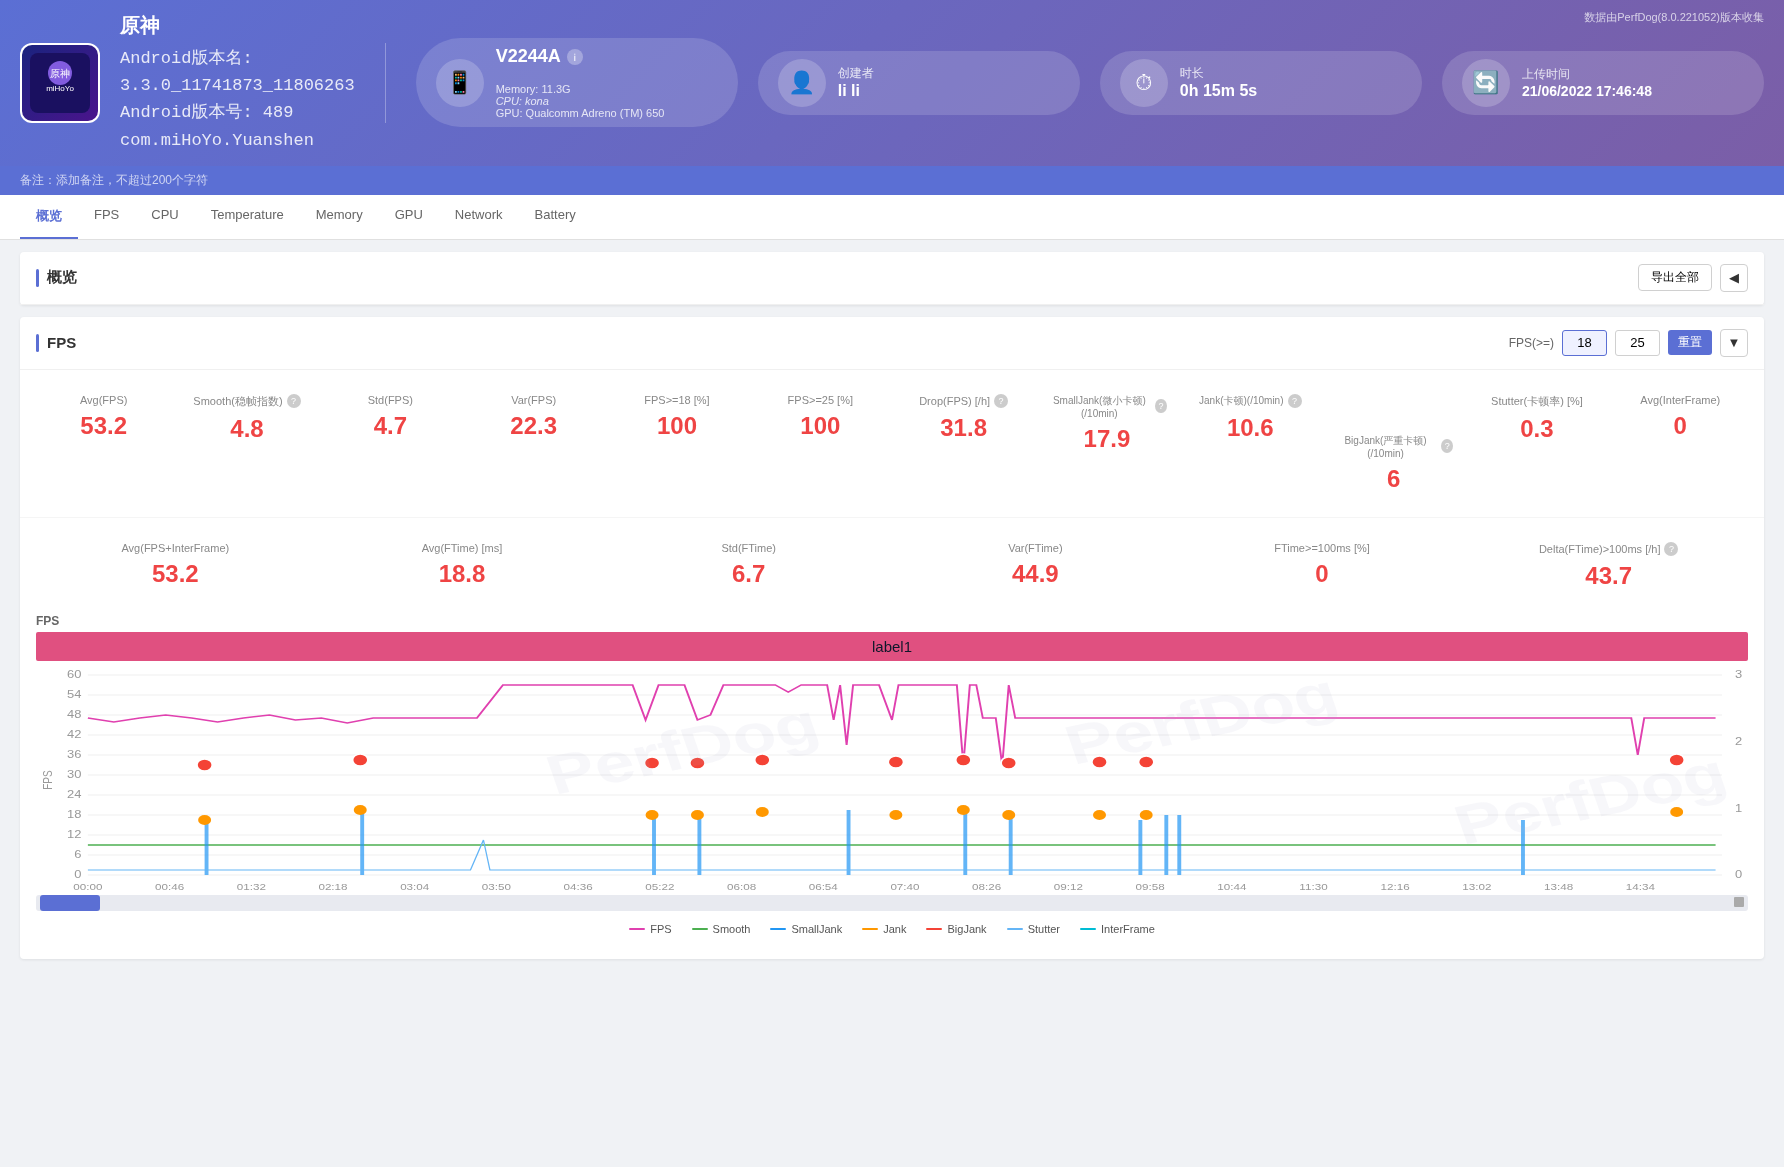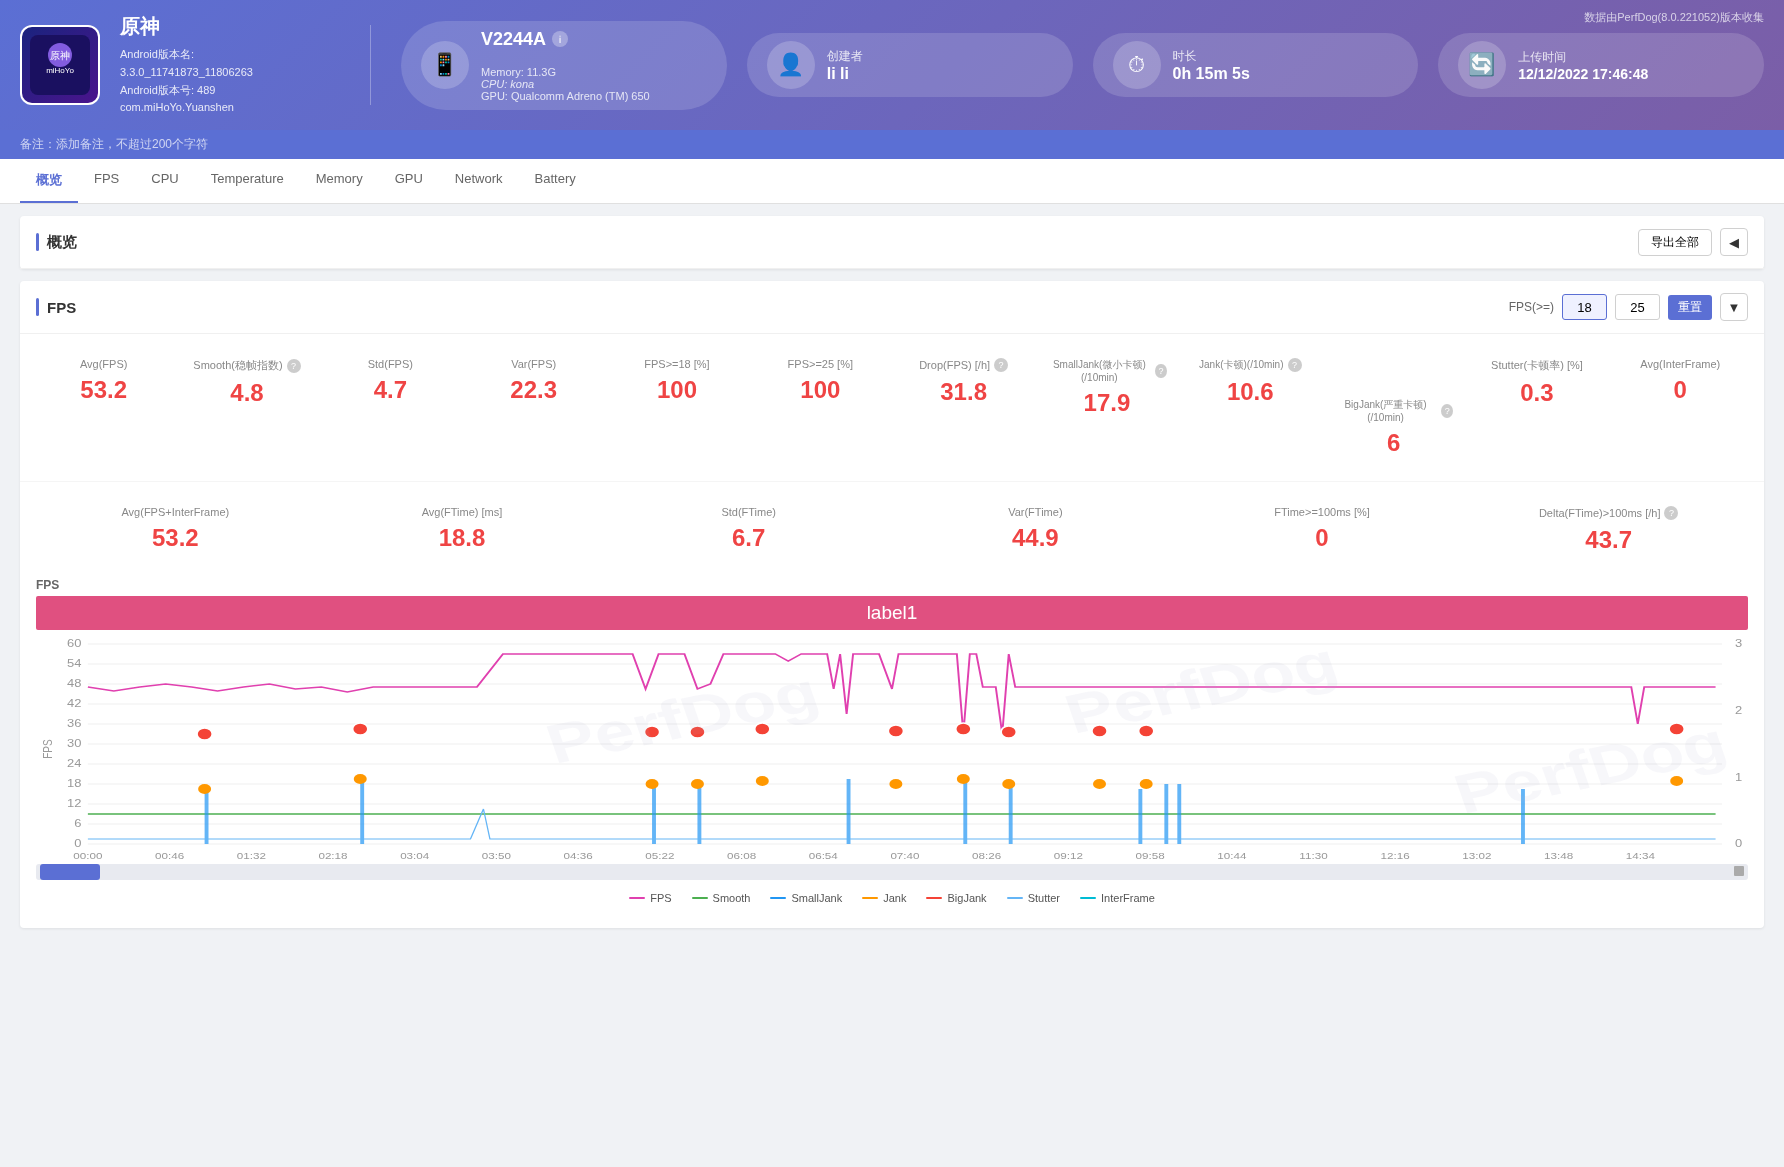"Android版本名:" .app-detail { font-family: none -> Liberation Mono, monospace; font-size: 11px -> 17px }
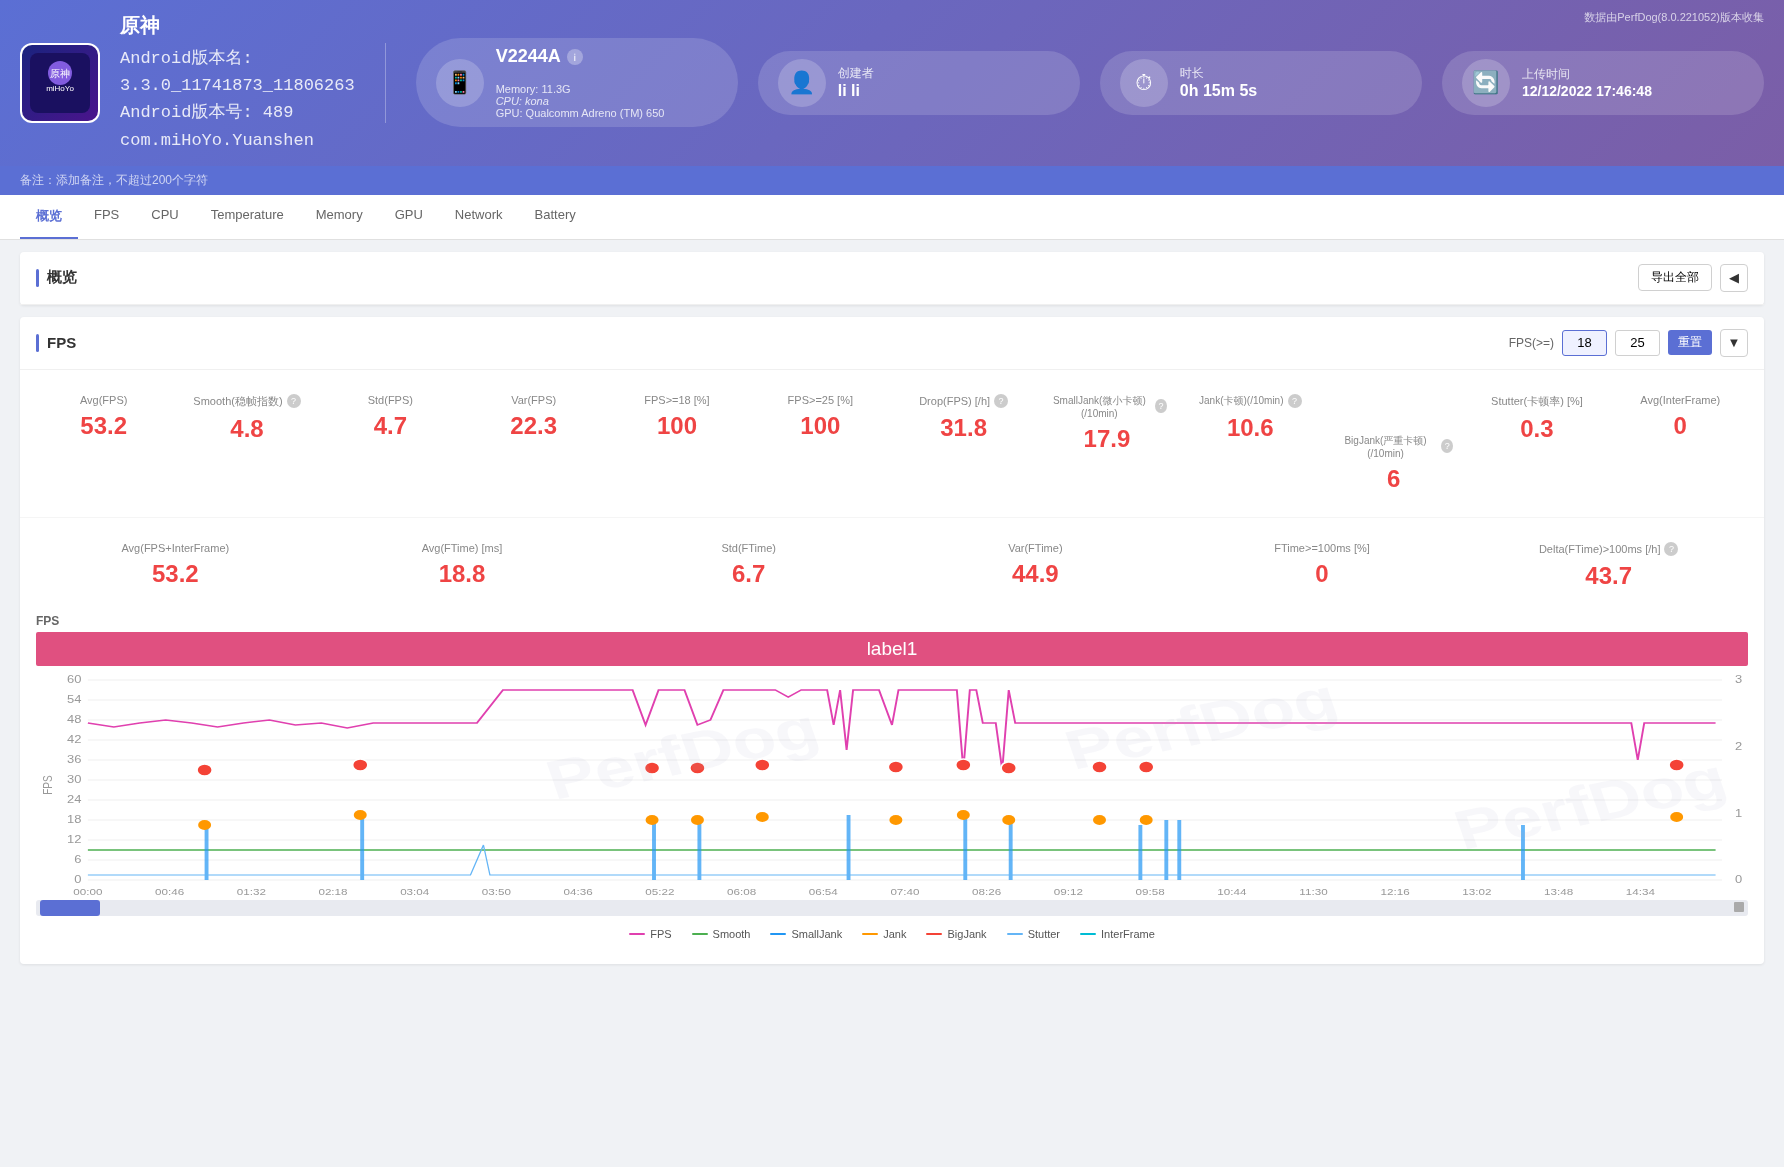"12/12/2022 17:46:48" div { text: 12/12/2022 -> 21/06/2022 }
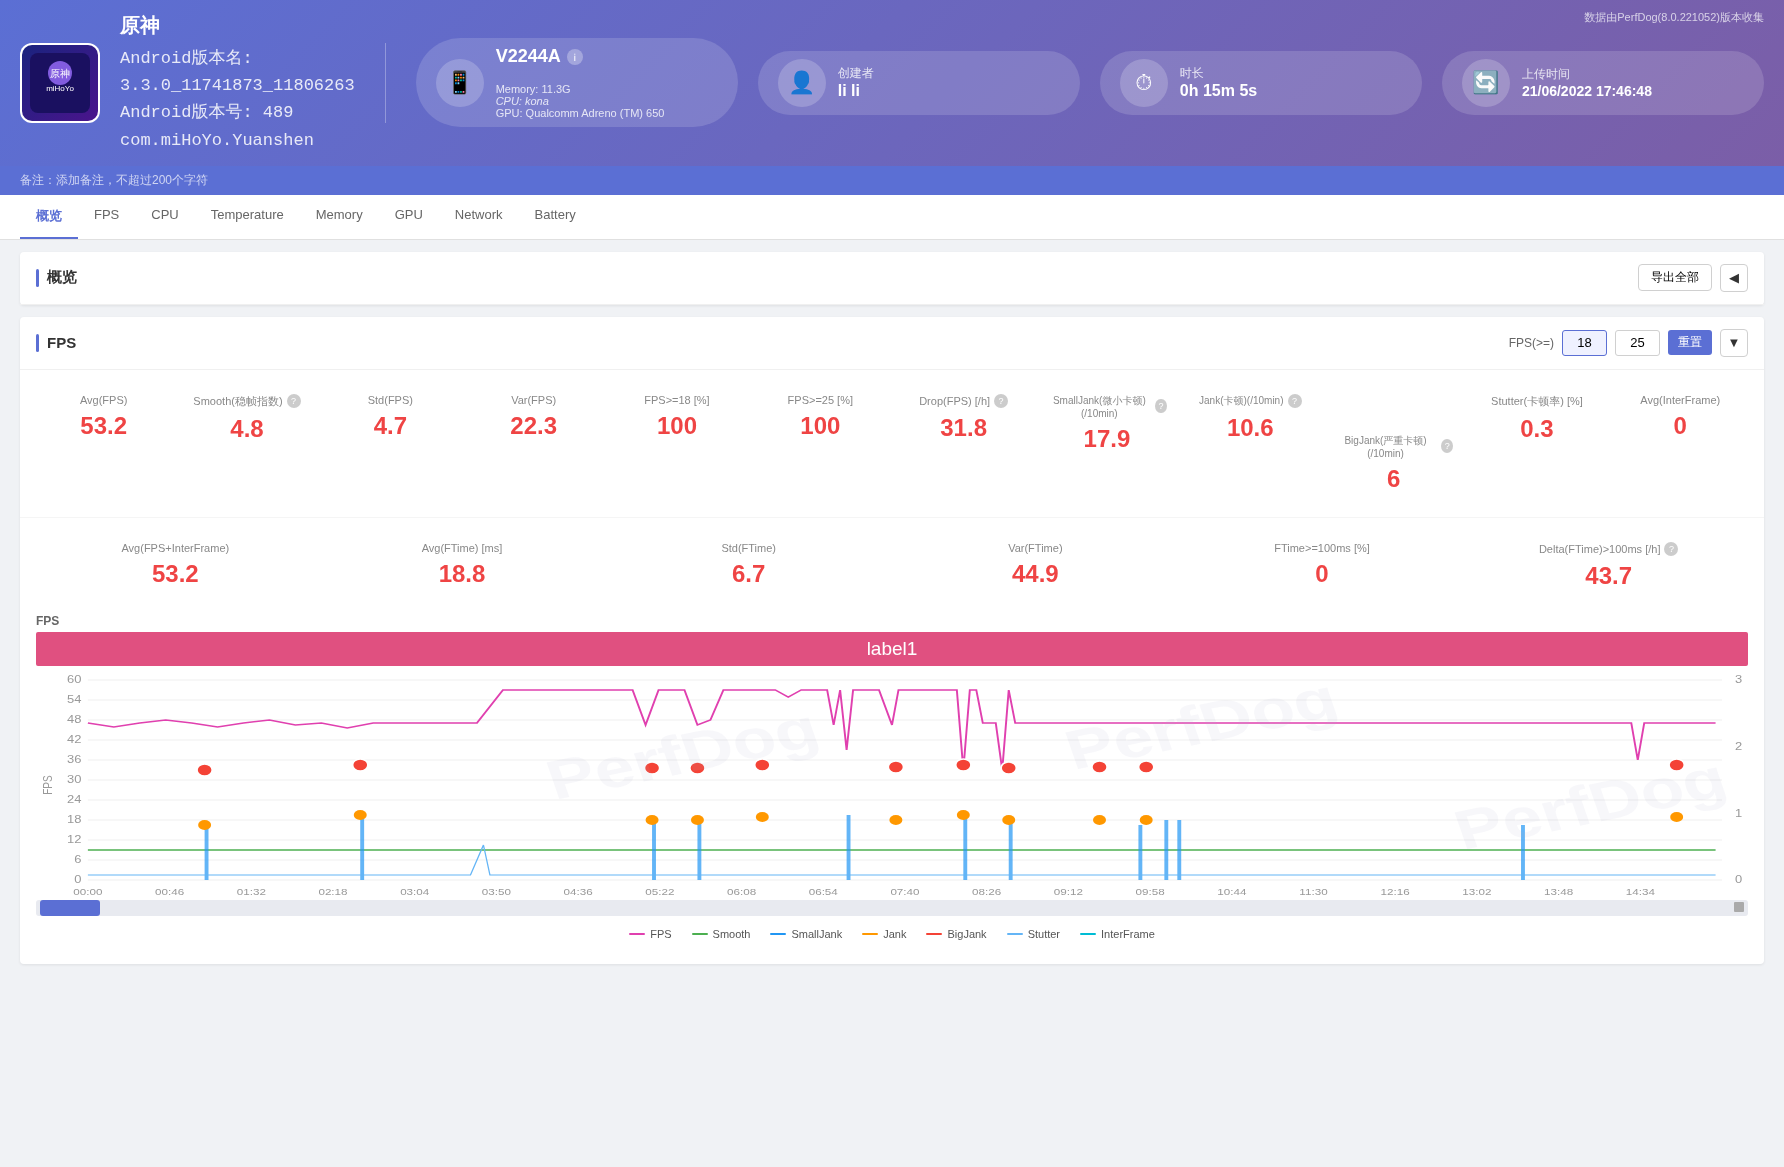"label1" .chart-label-bar { color: #ffffff -> #0f172a; font-size: 19px -> 15px }
